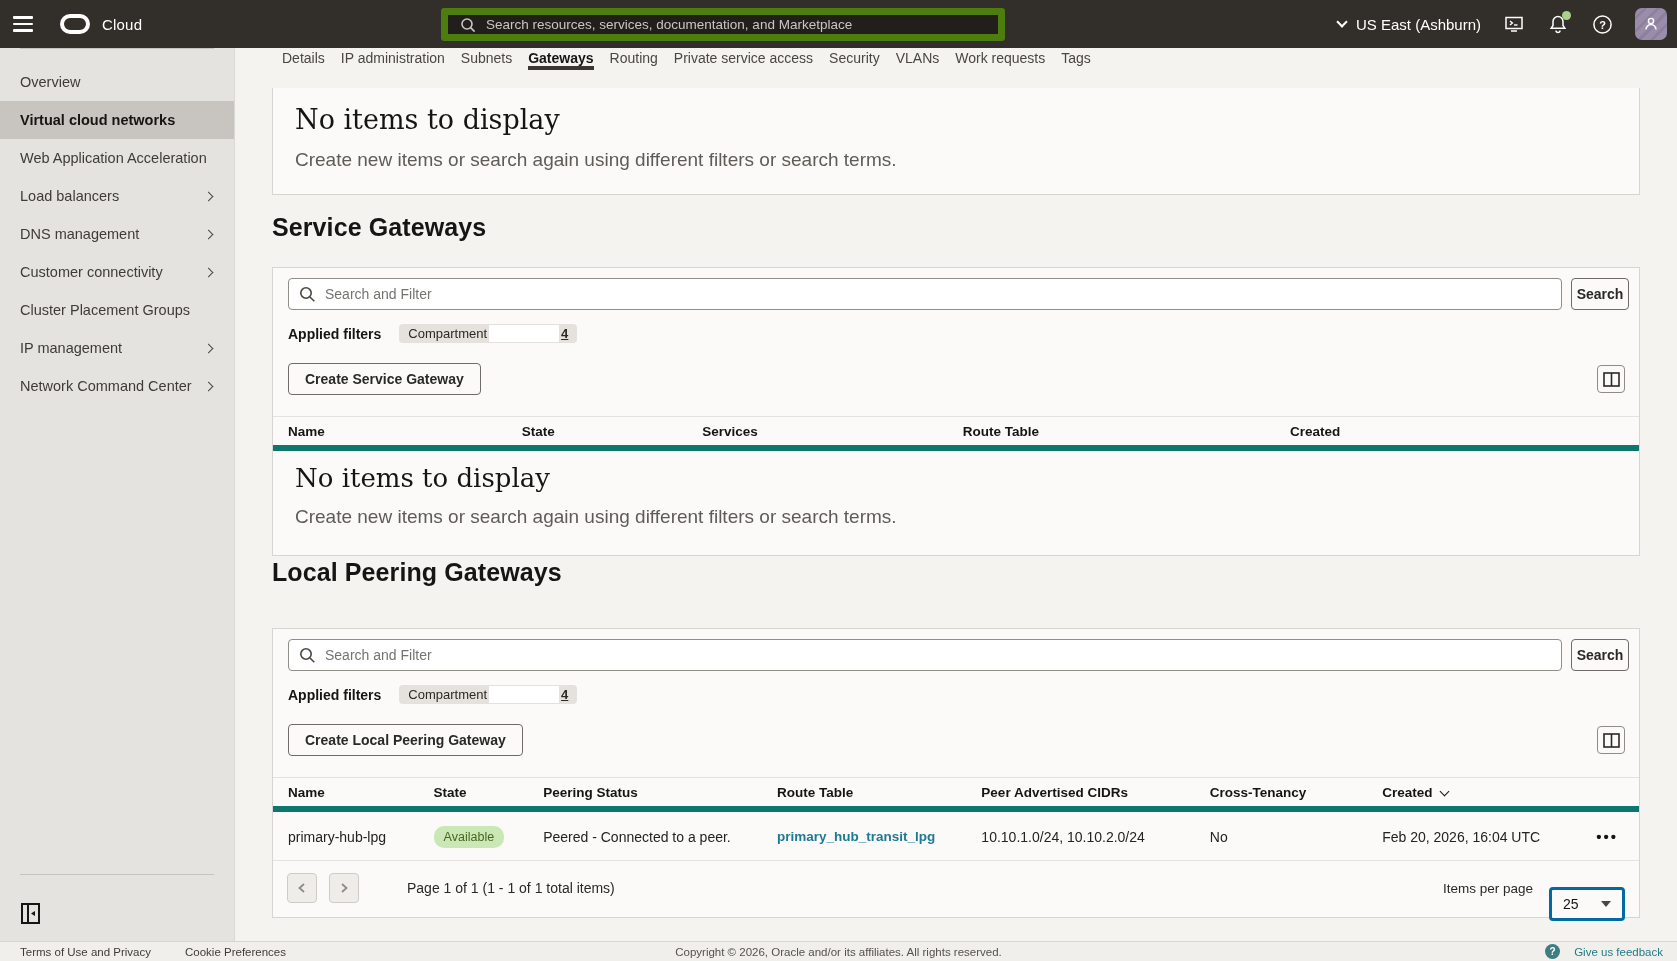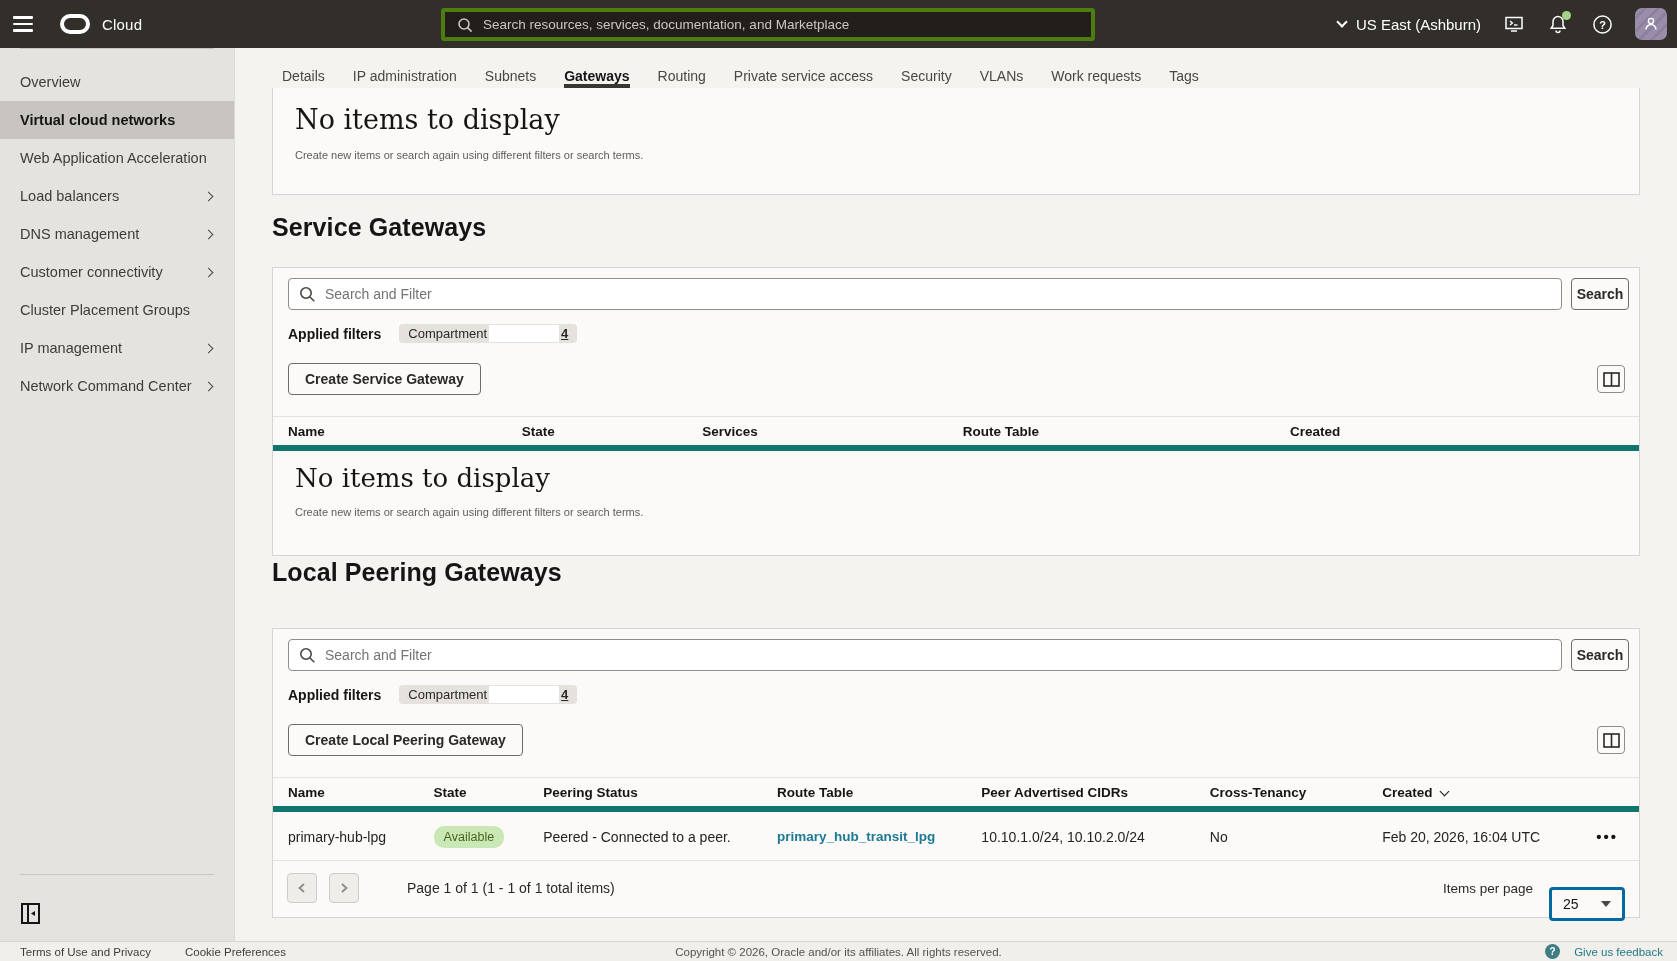"Search resources, services," .topsearch { border: 4px solid #4d7c0f -> 7px solid #4d7c0f; width: 654px -> 564px }
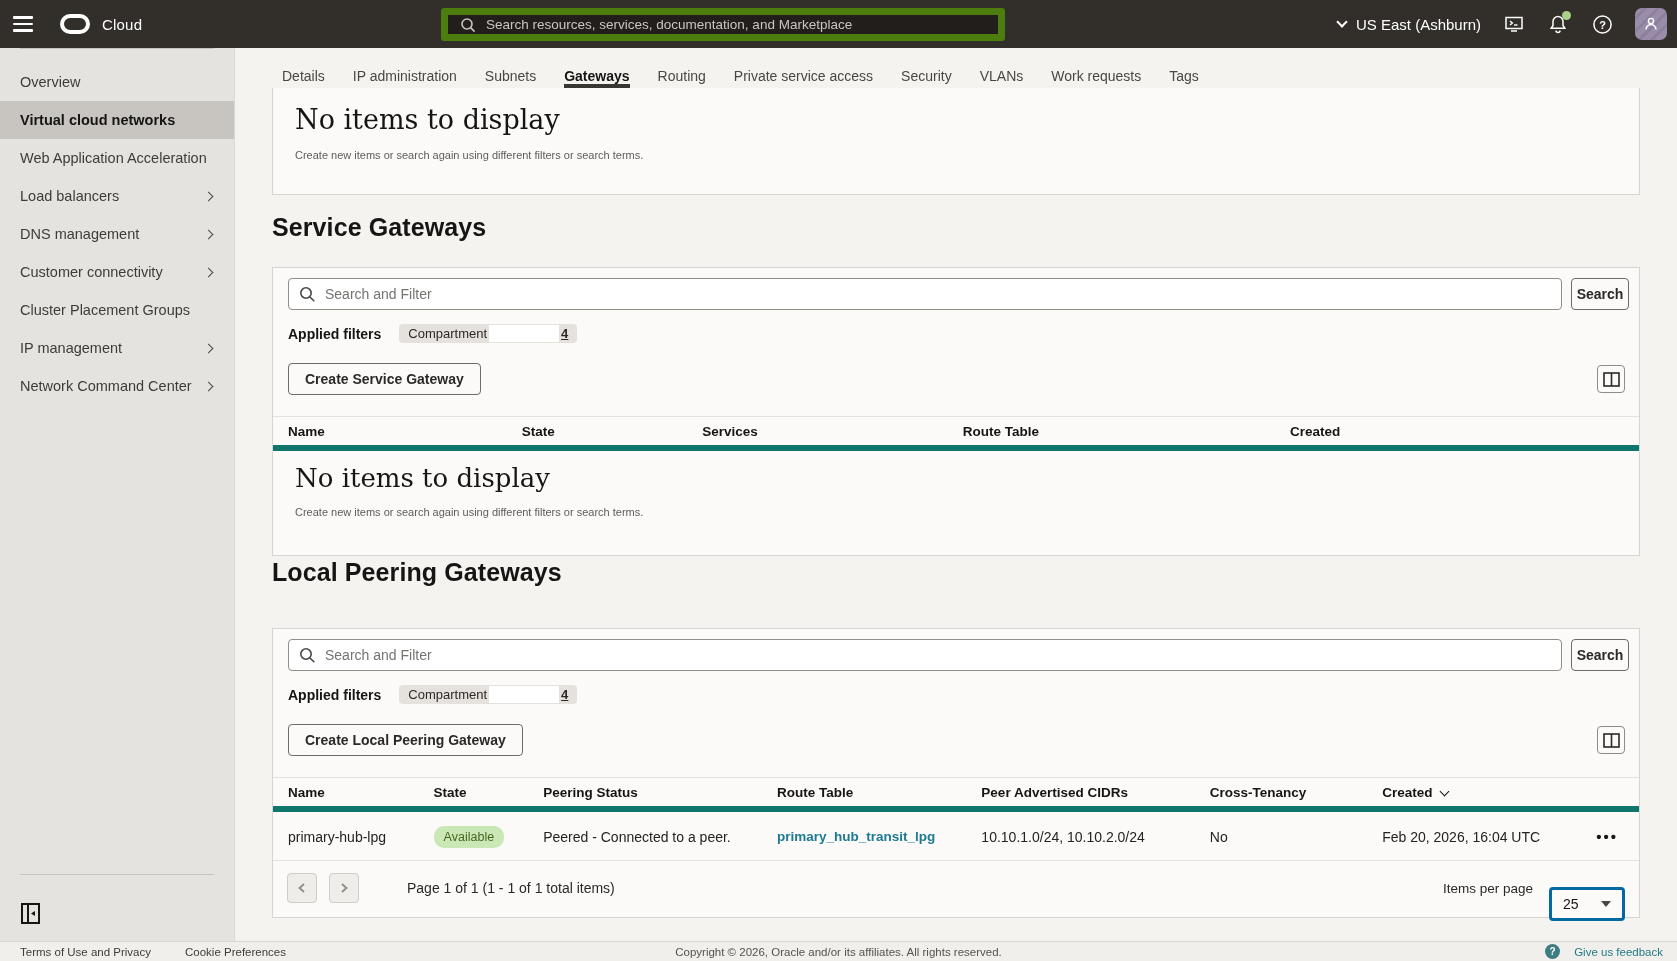"Details" .tabsbar { align-items: flex-end -> flex-start; gap: 28px -> 16px }
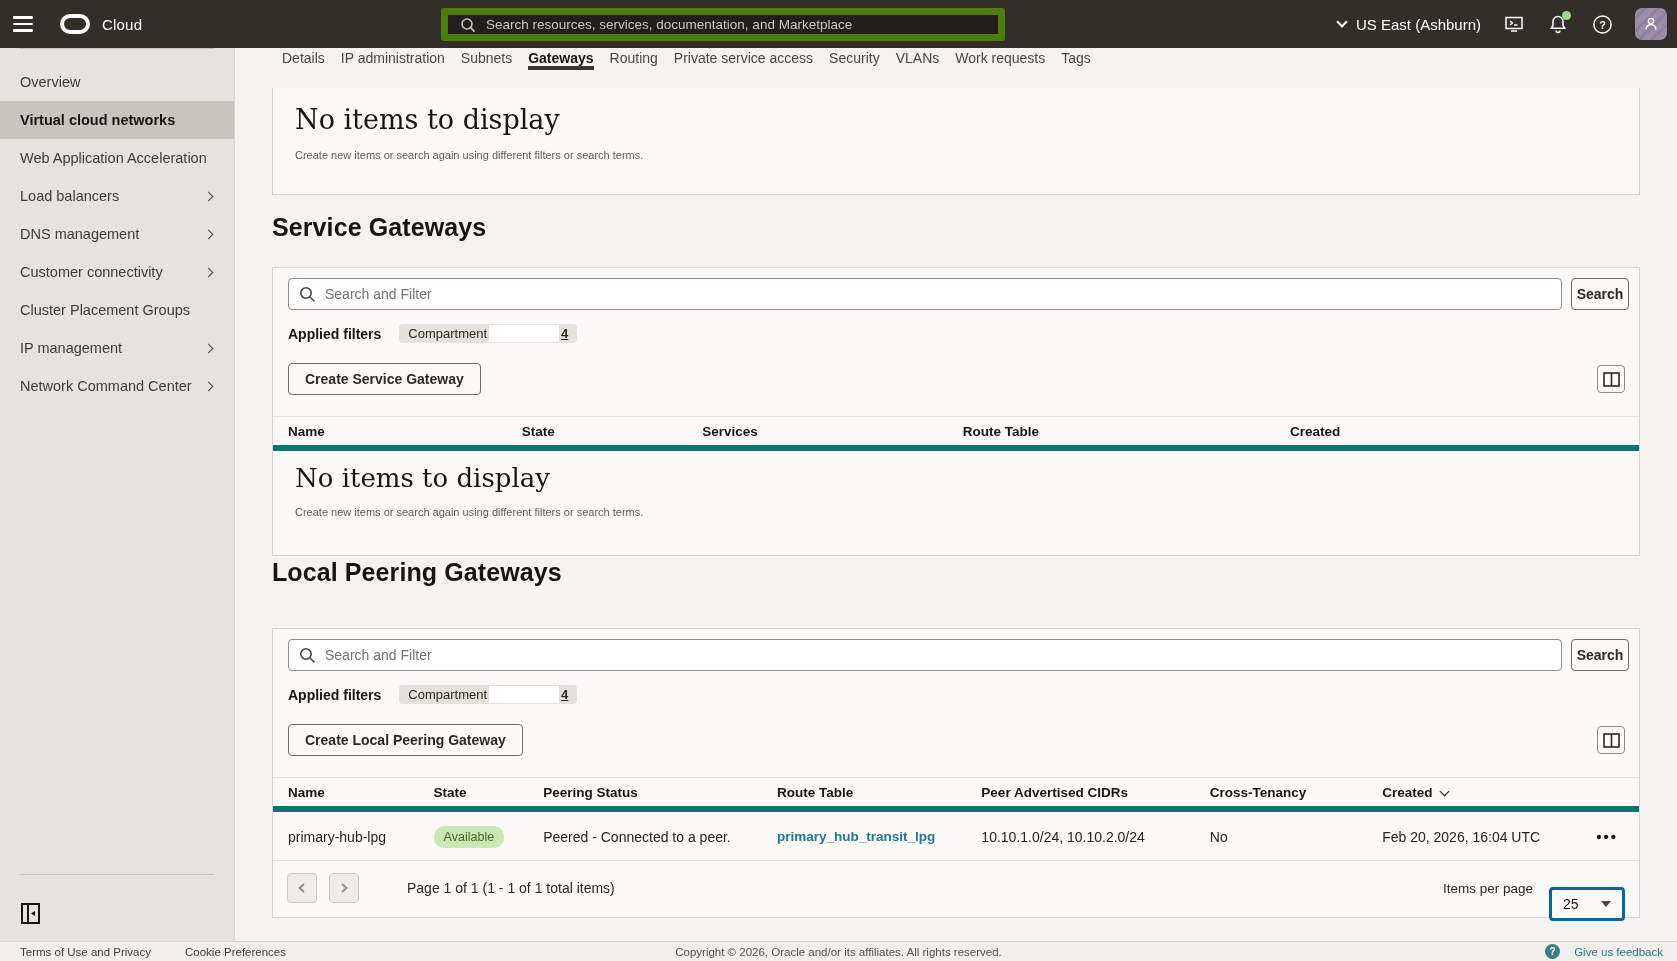"Create new items or search" .empty-sub { font-size: 11px -> 19px }
